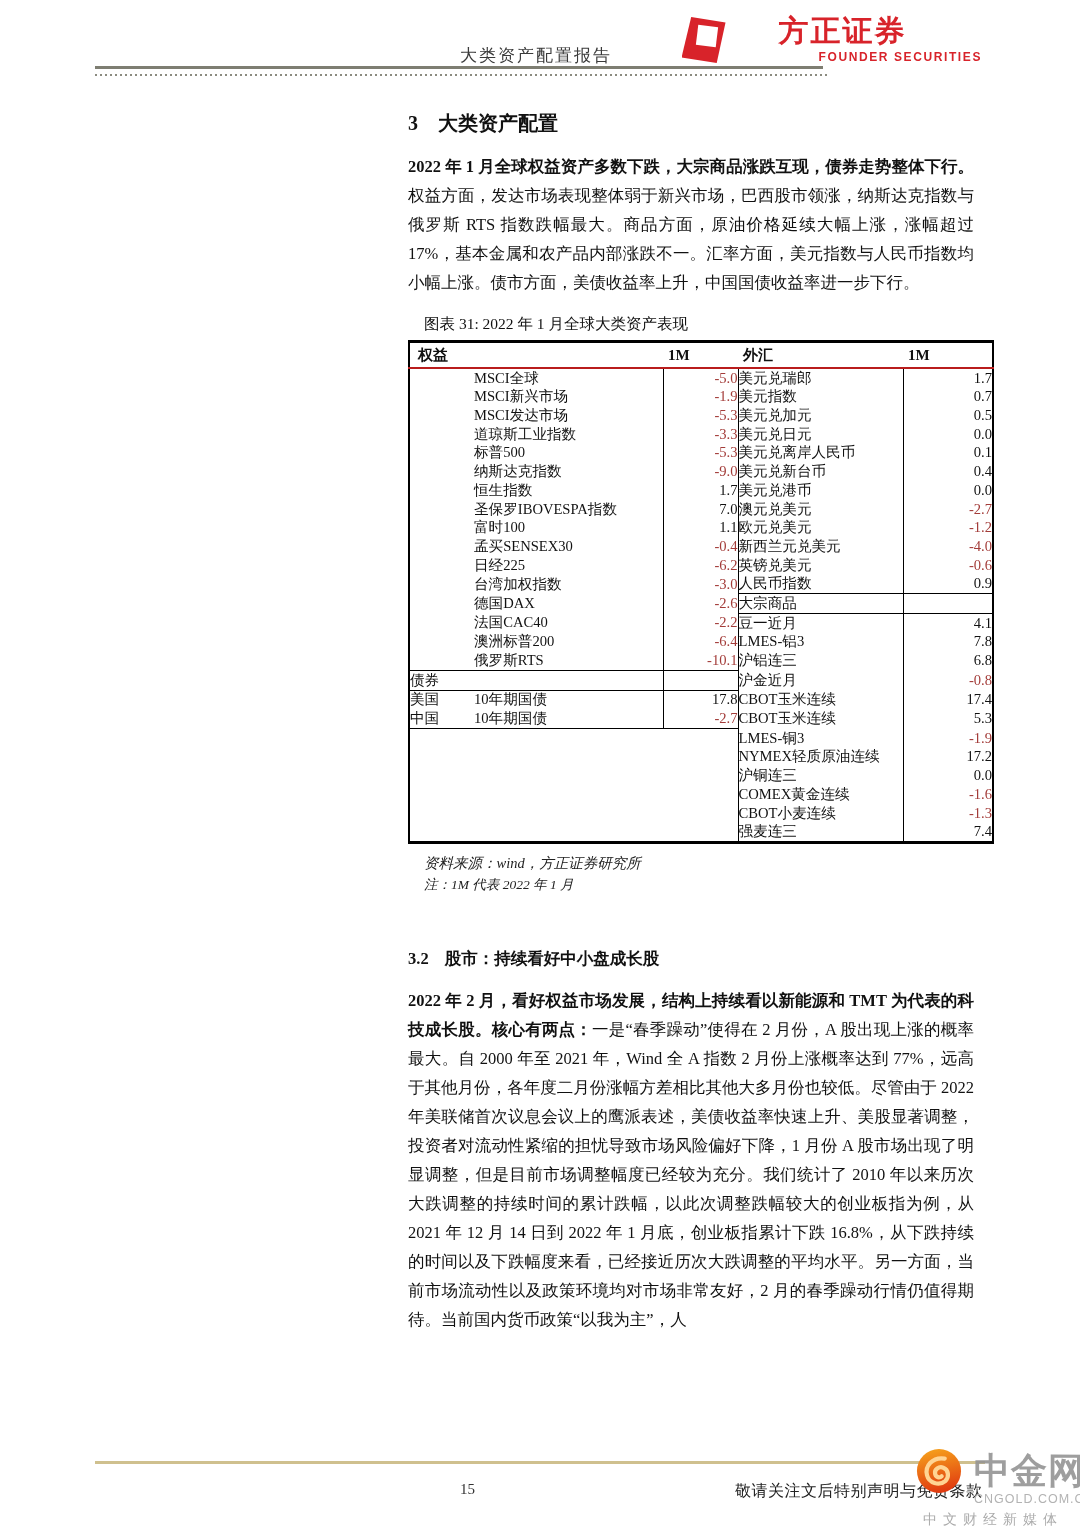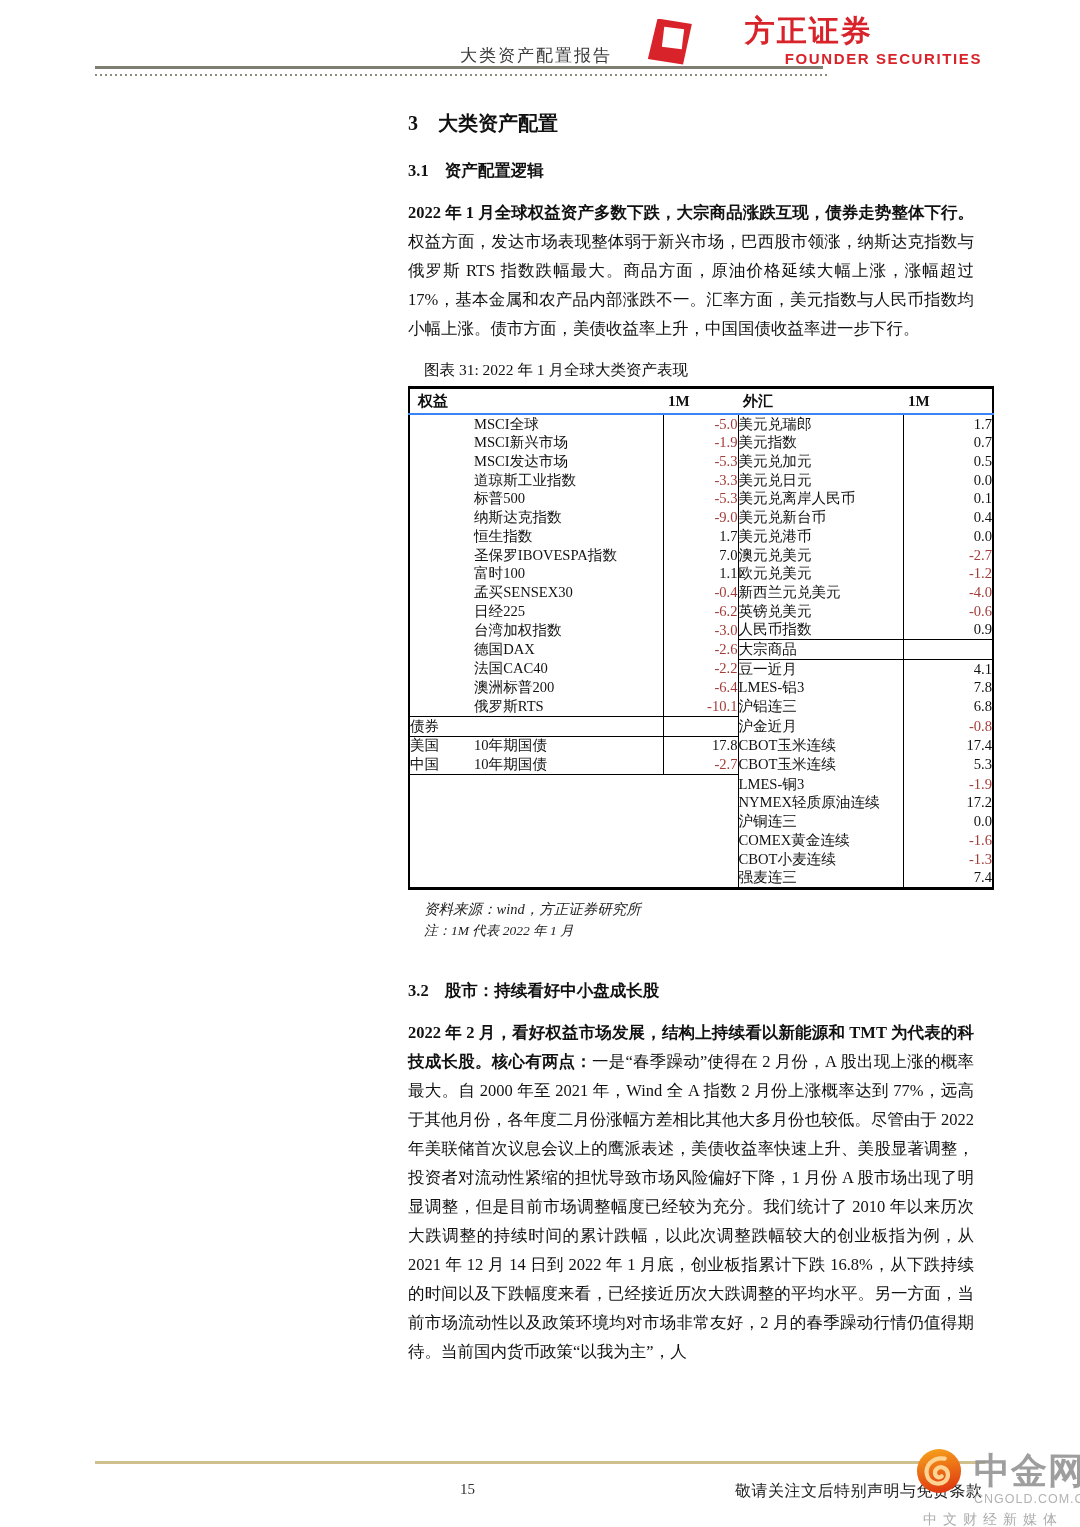"FOUNDER SECURITIES" .brand-en { font-size: 15px -> 12px }
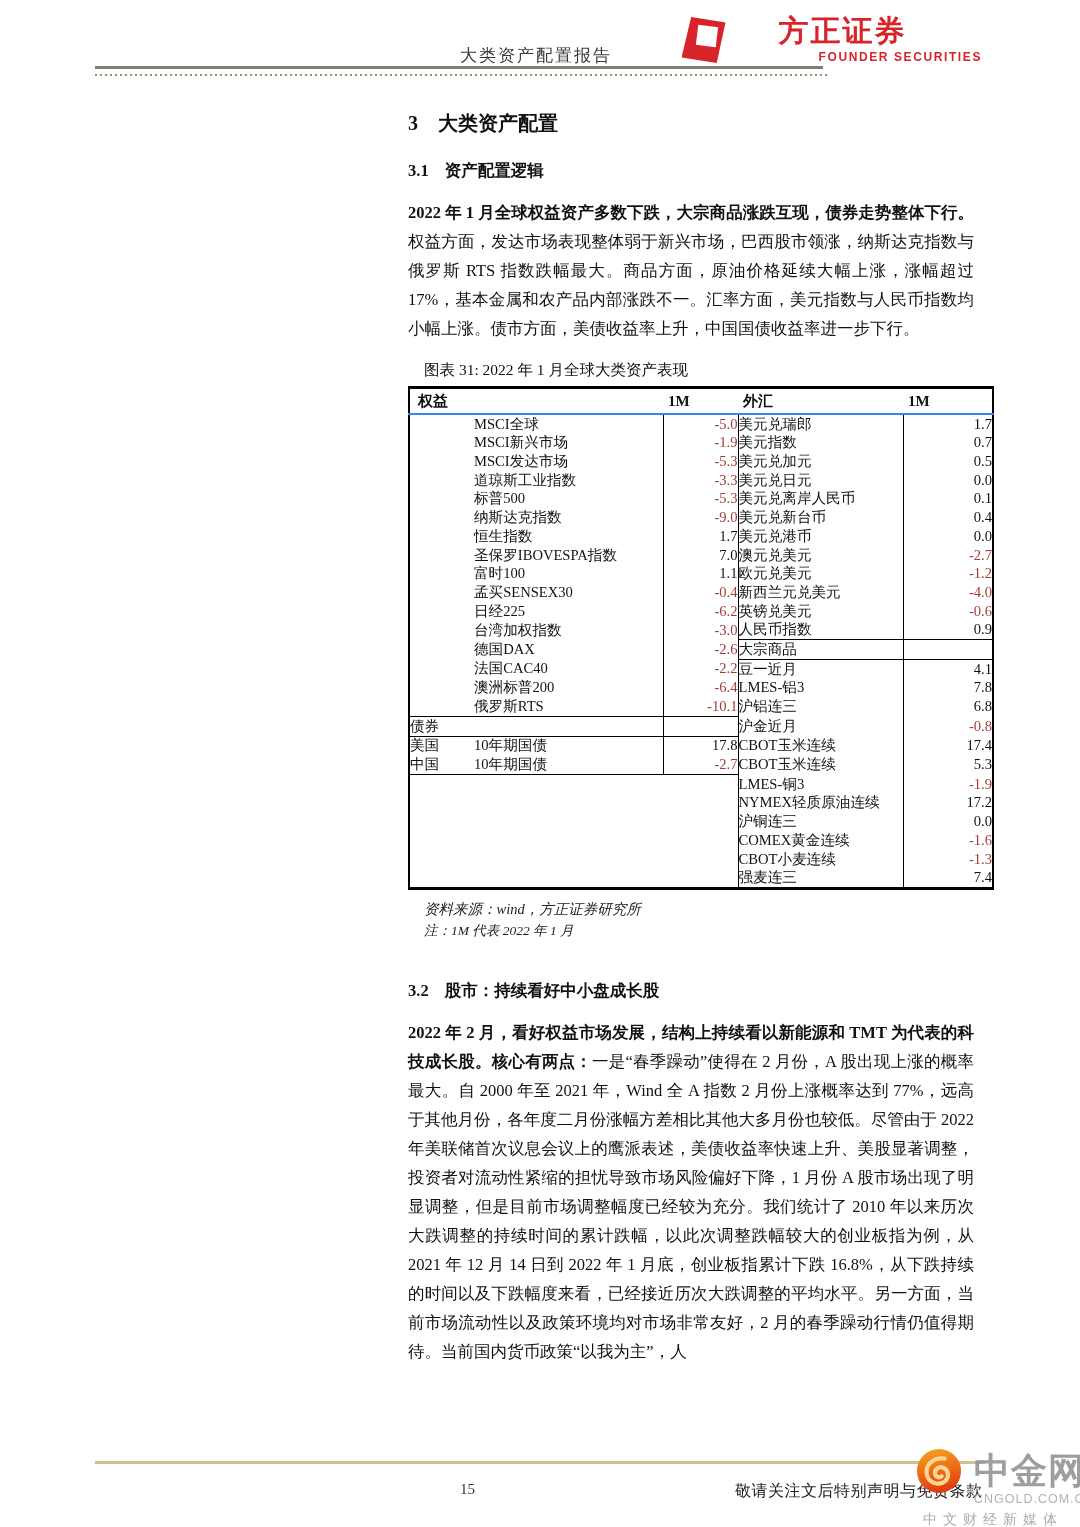"3.1 资产配置逻辑" h2.sec { html: <h2><span>3.1</span><span>资产配置逻辑</span></h2> -> none }
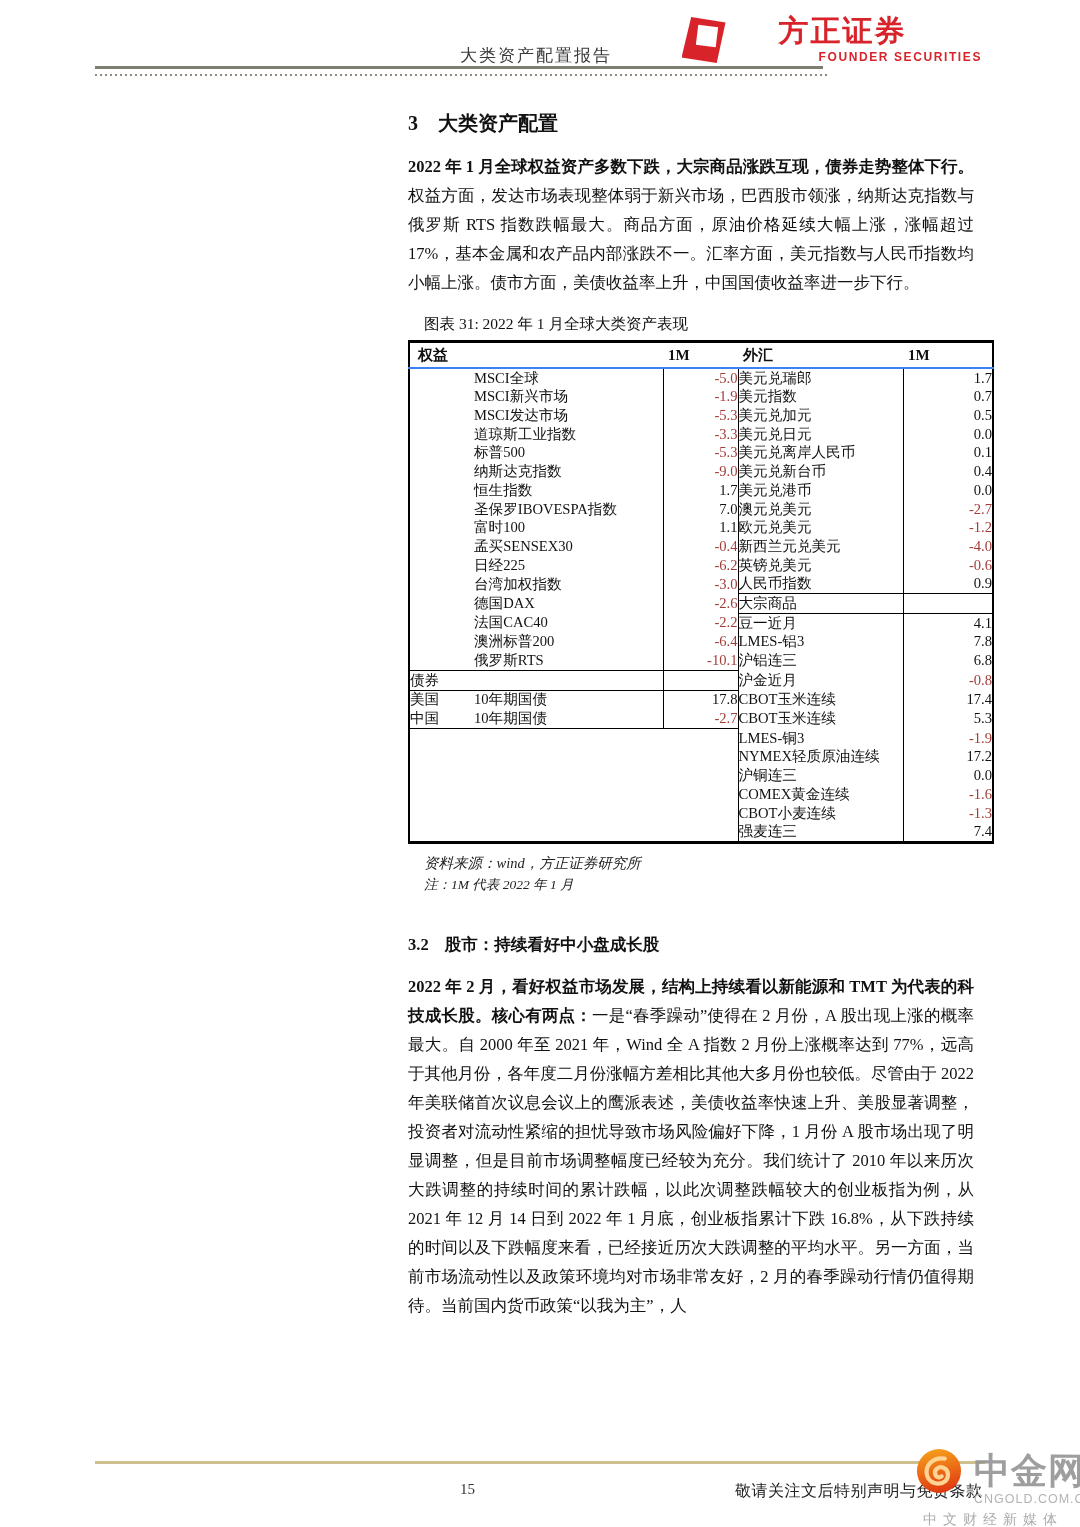"权益" table.asset th { border-bottom: 2px solid #3b82f6 -> 2px solid #b91c1c }
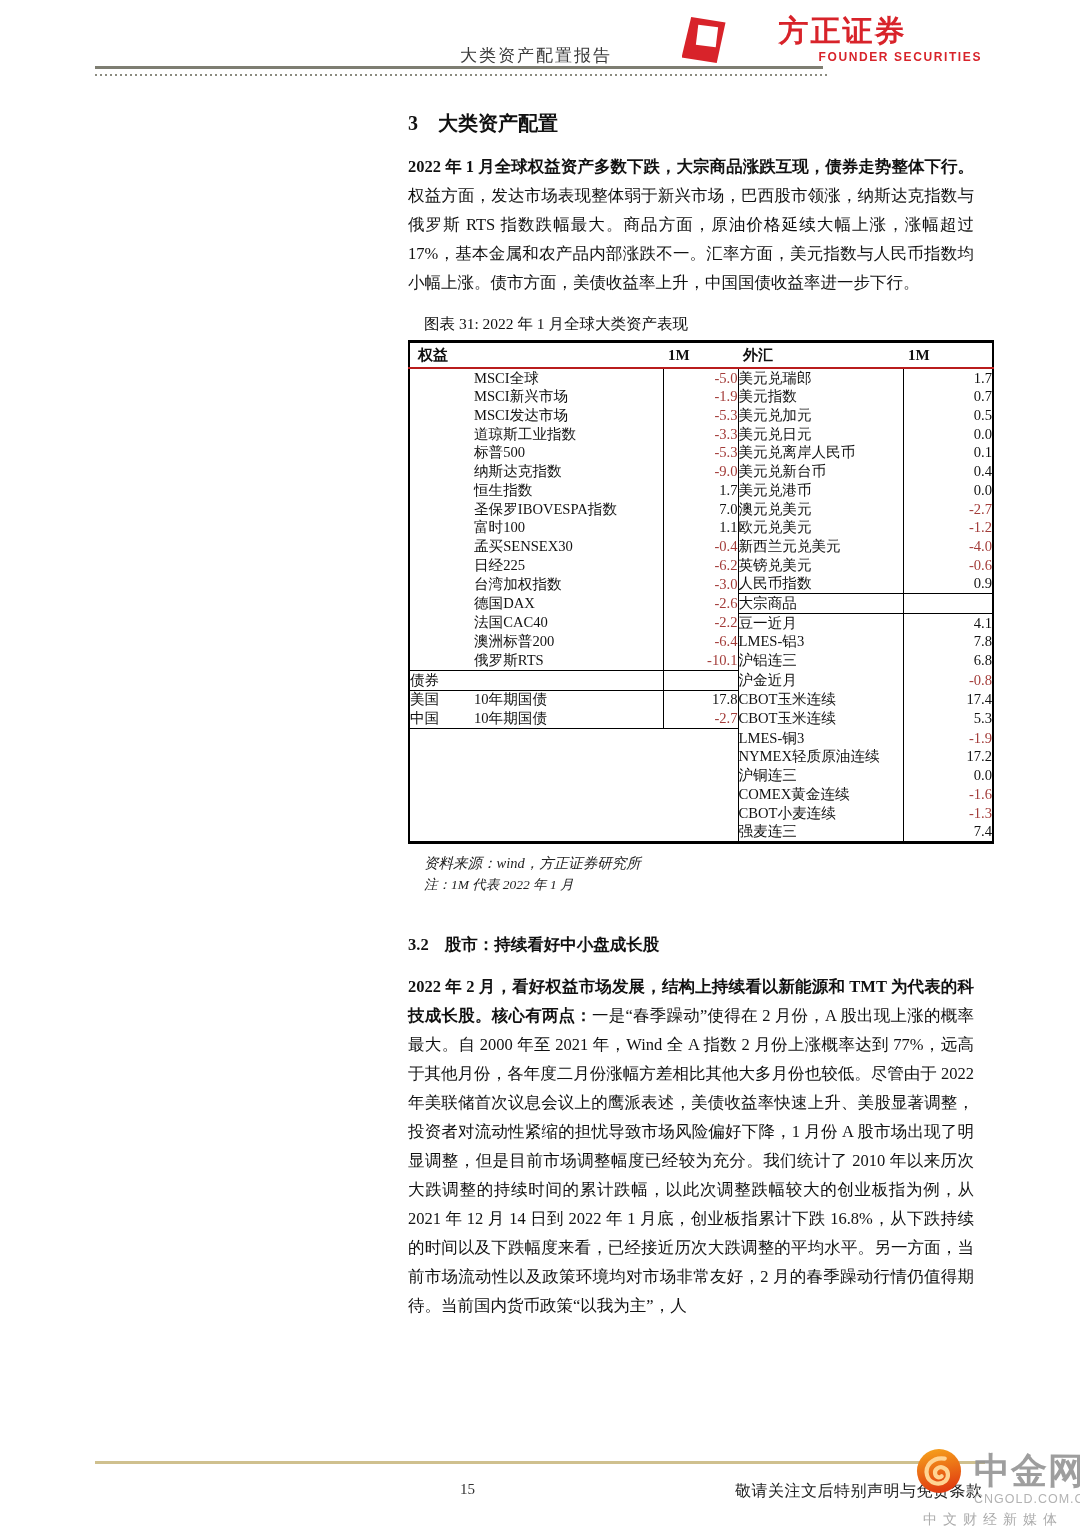"3.2 股市：持续看好中小盘成长股" h2.sec-b { margin-top: 40px -> 54px }
